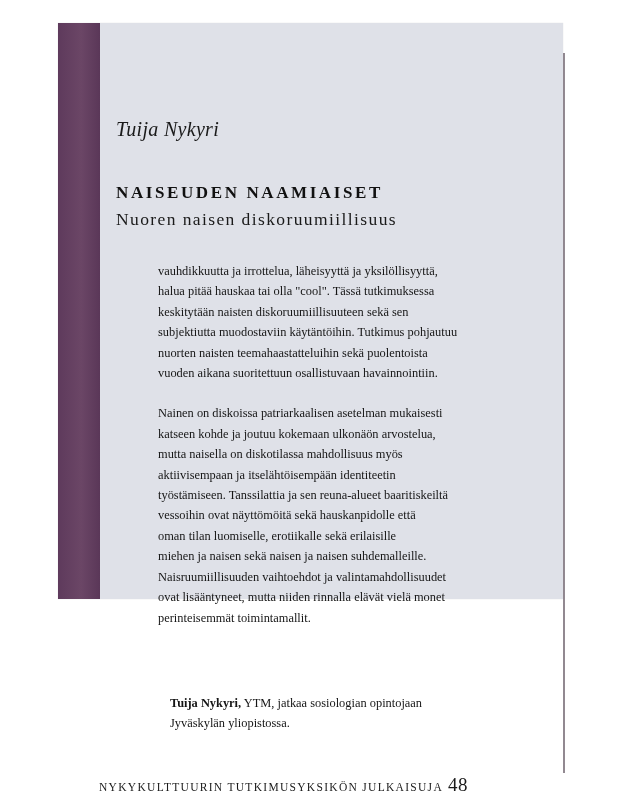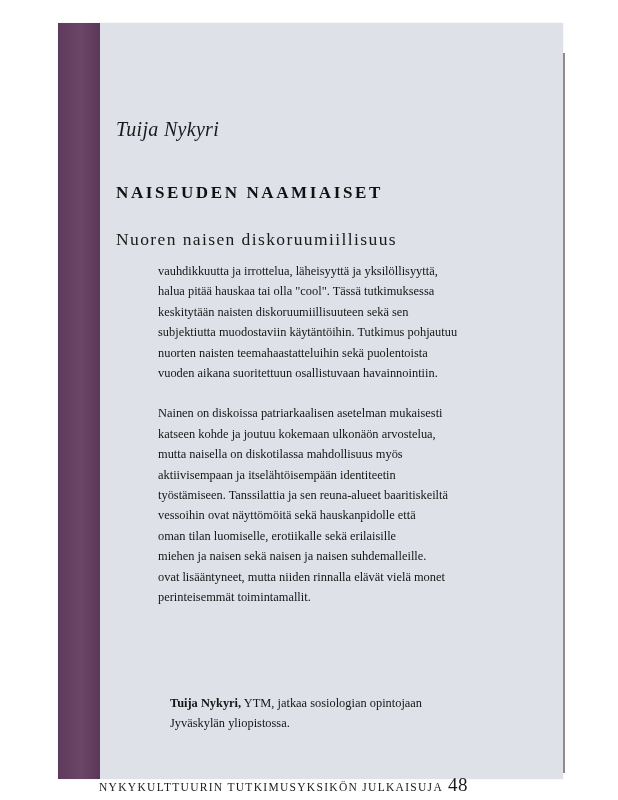"Tuija Nykyri" .book { height: 756px -> 576px }
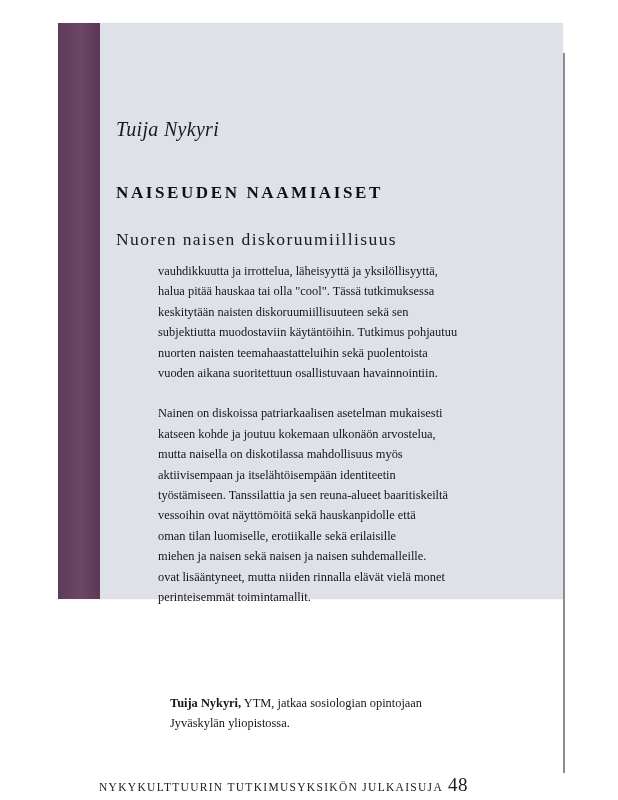"Nuoren naisen diskoruumiillisuus" .subtitle { margin-top: 20px -> none }
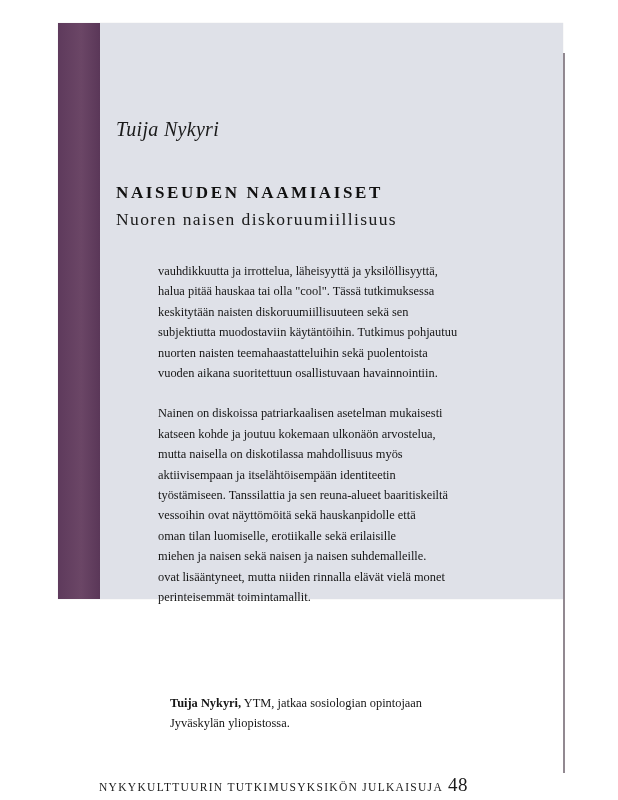"Naisruumiillisuuden vaihtoehdot ja" span.line { html: none -> <span>Naisruumiillisuuden vaihtoehdot ja valintamahdollisuudet</span> }
